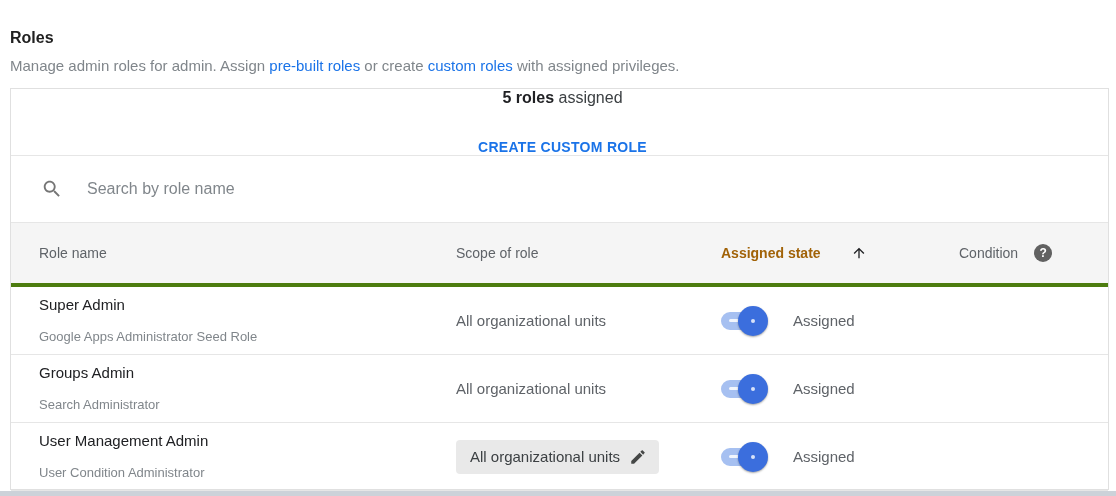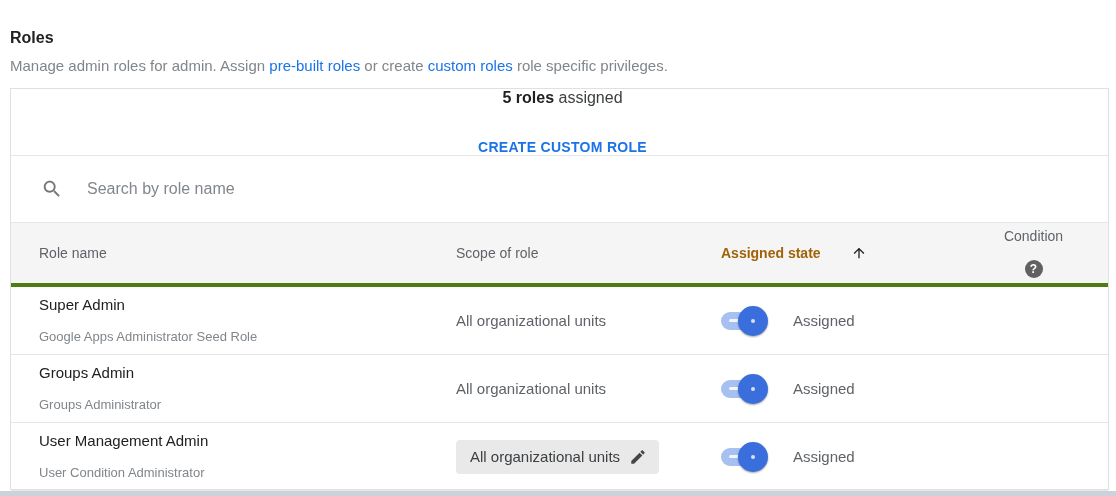"role specific privileges." span { text: role specific -> with assigned }
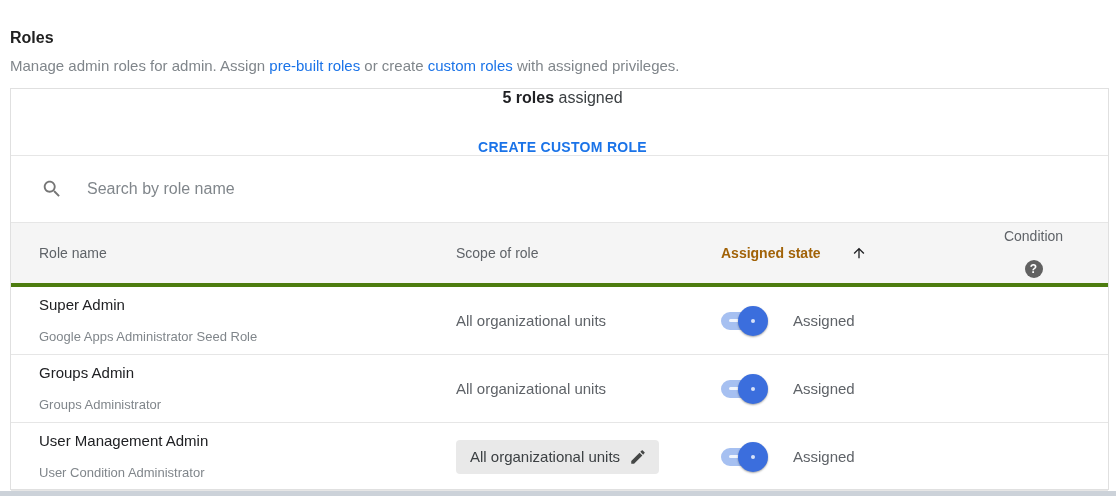"Condition" .th-condition { flex-direction: column -> none }
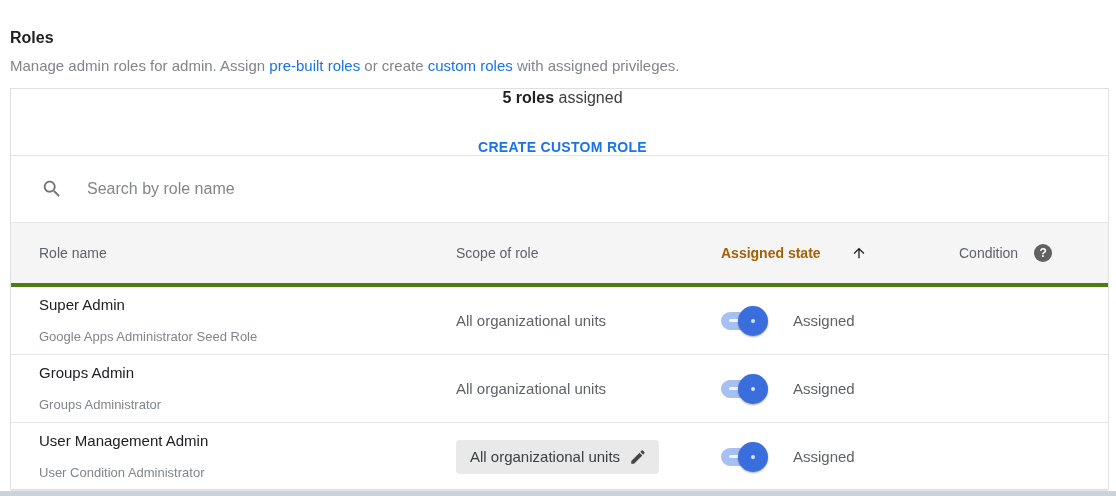"Groups Administrator" div.role-desc { text: Groups -> Search }
